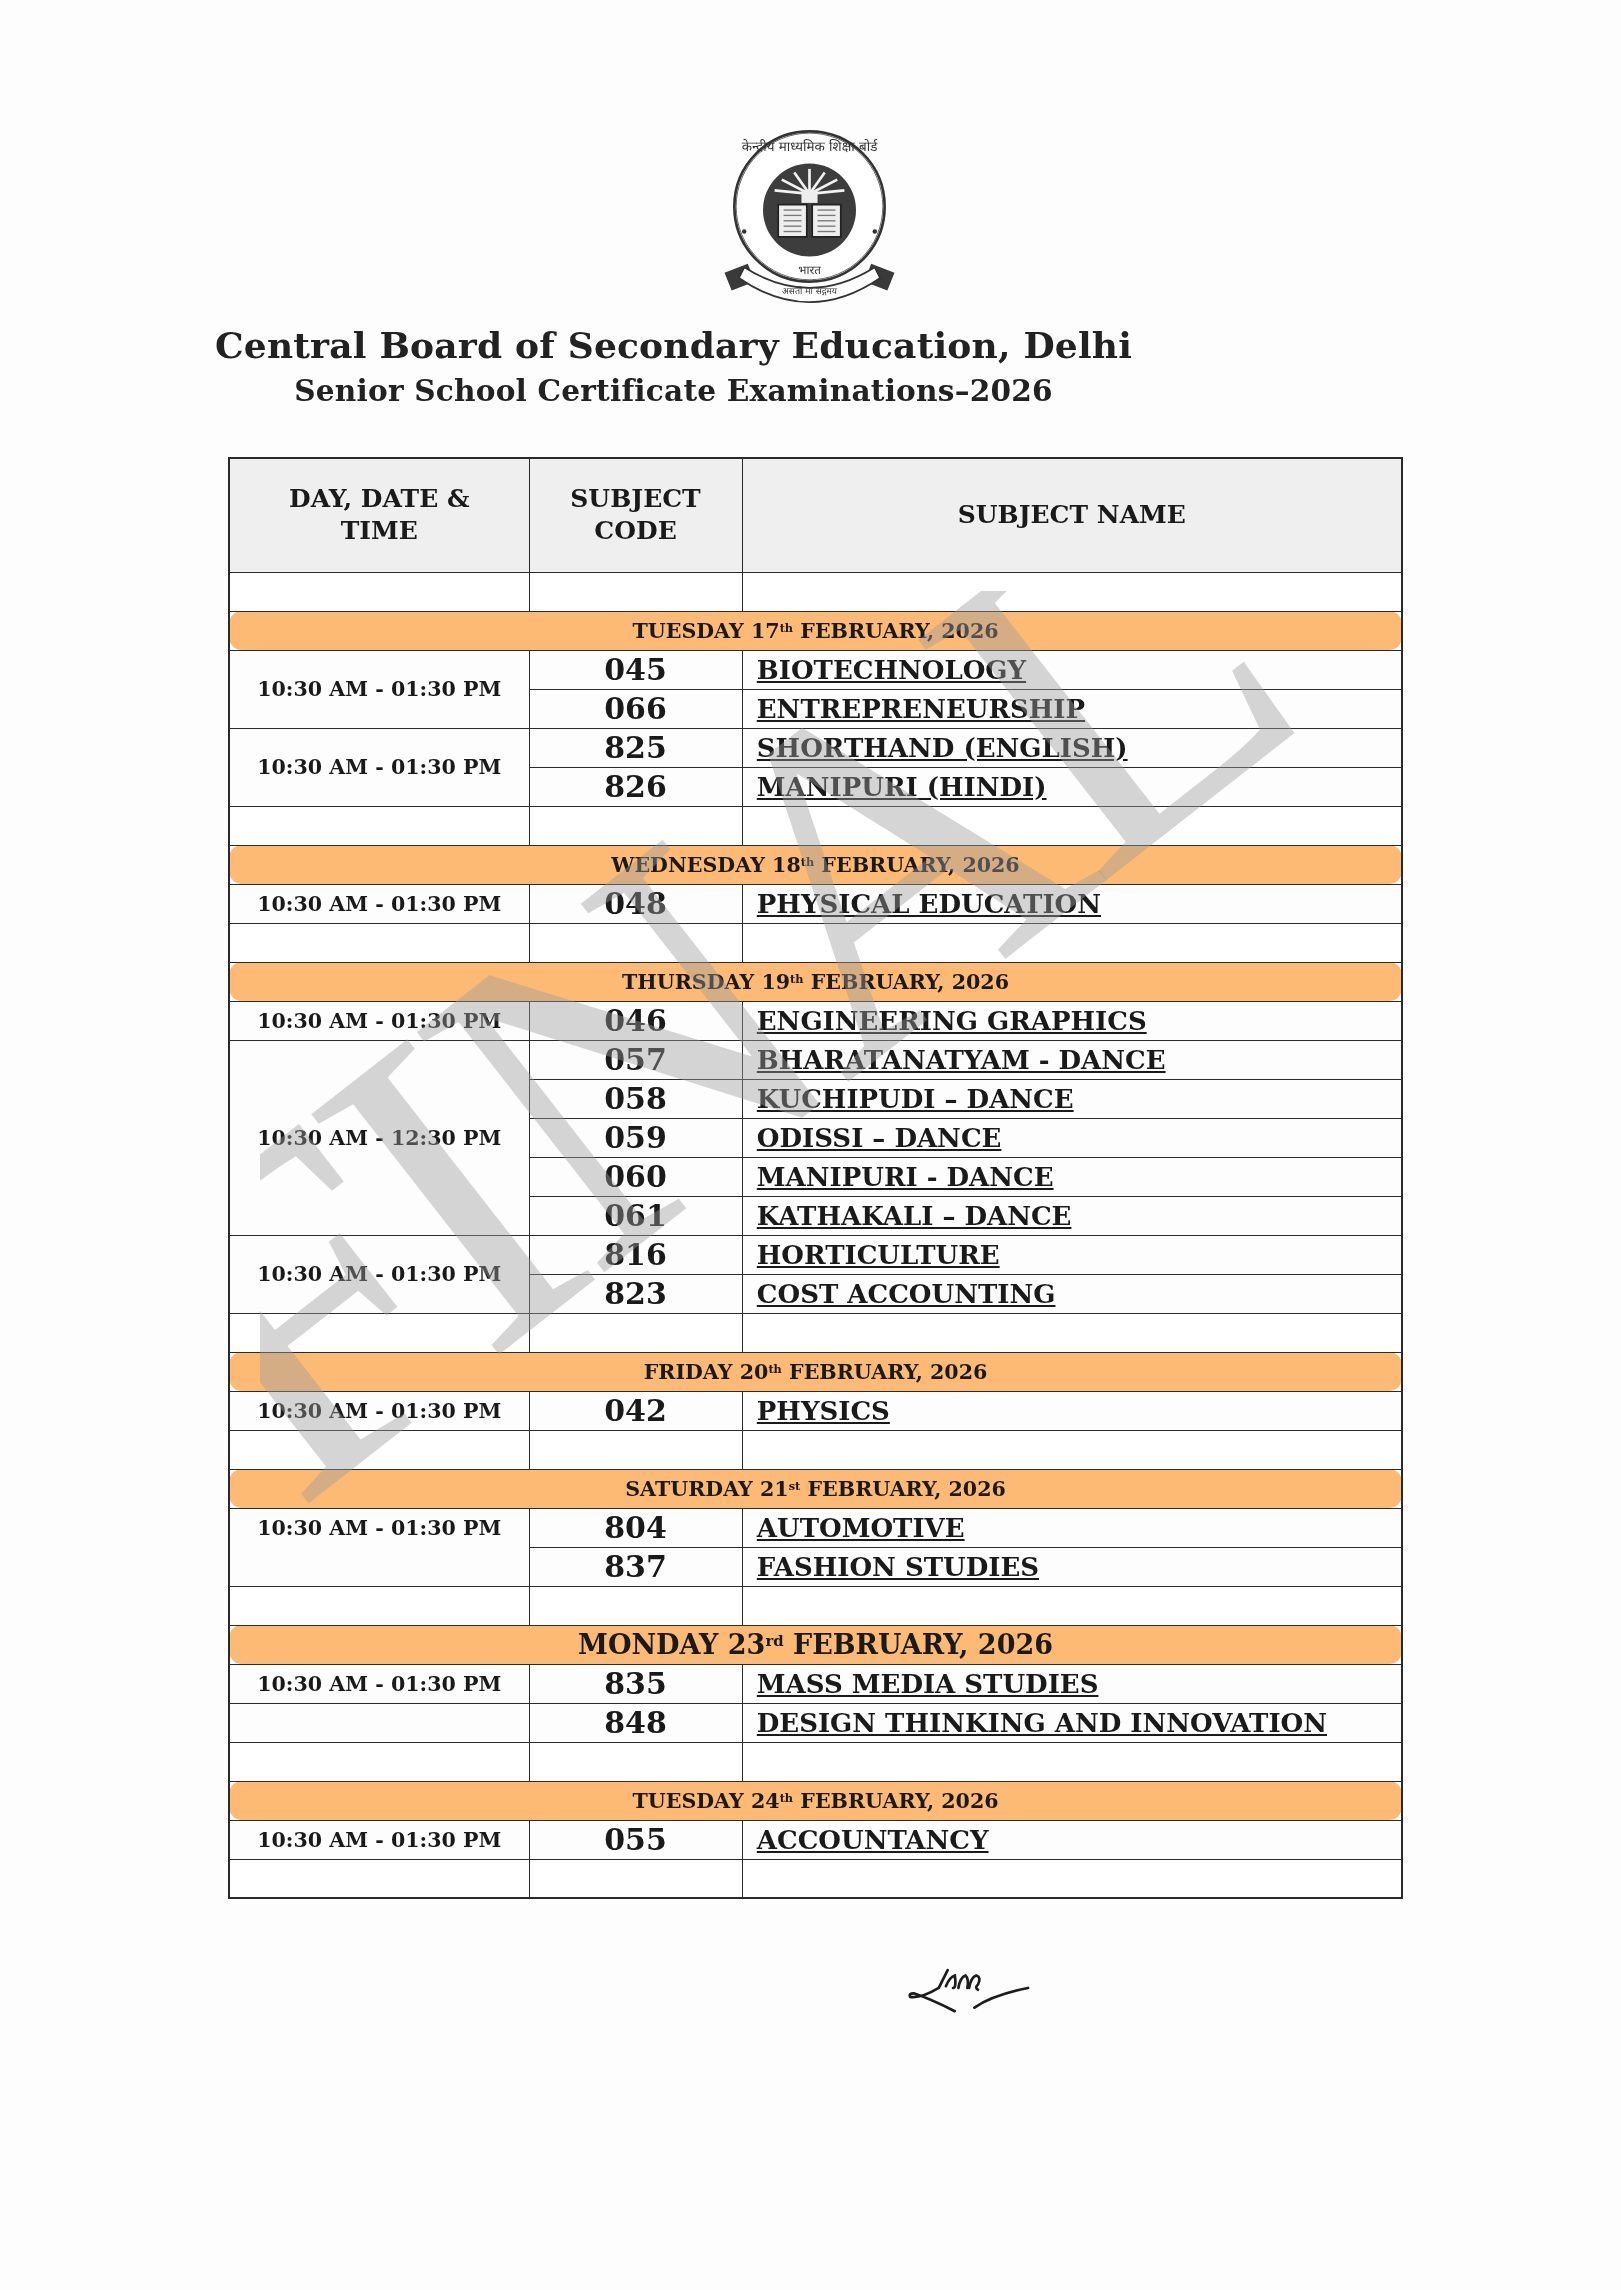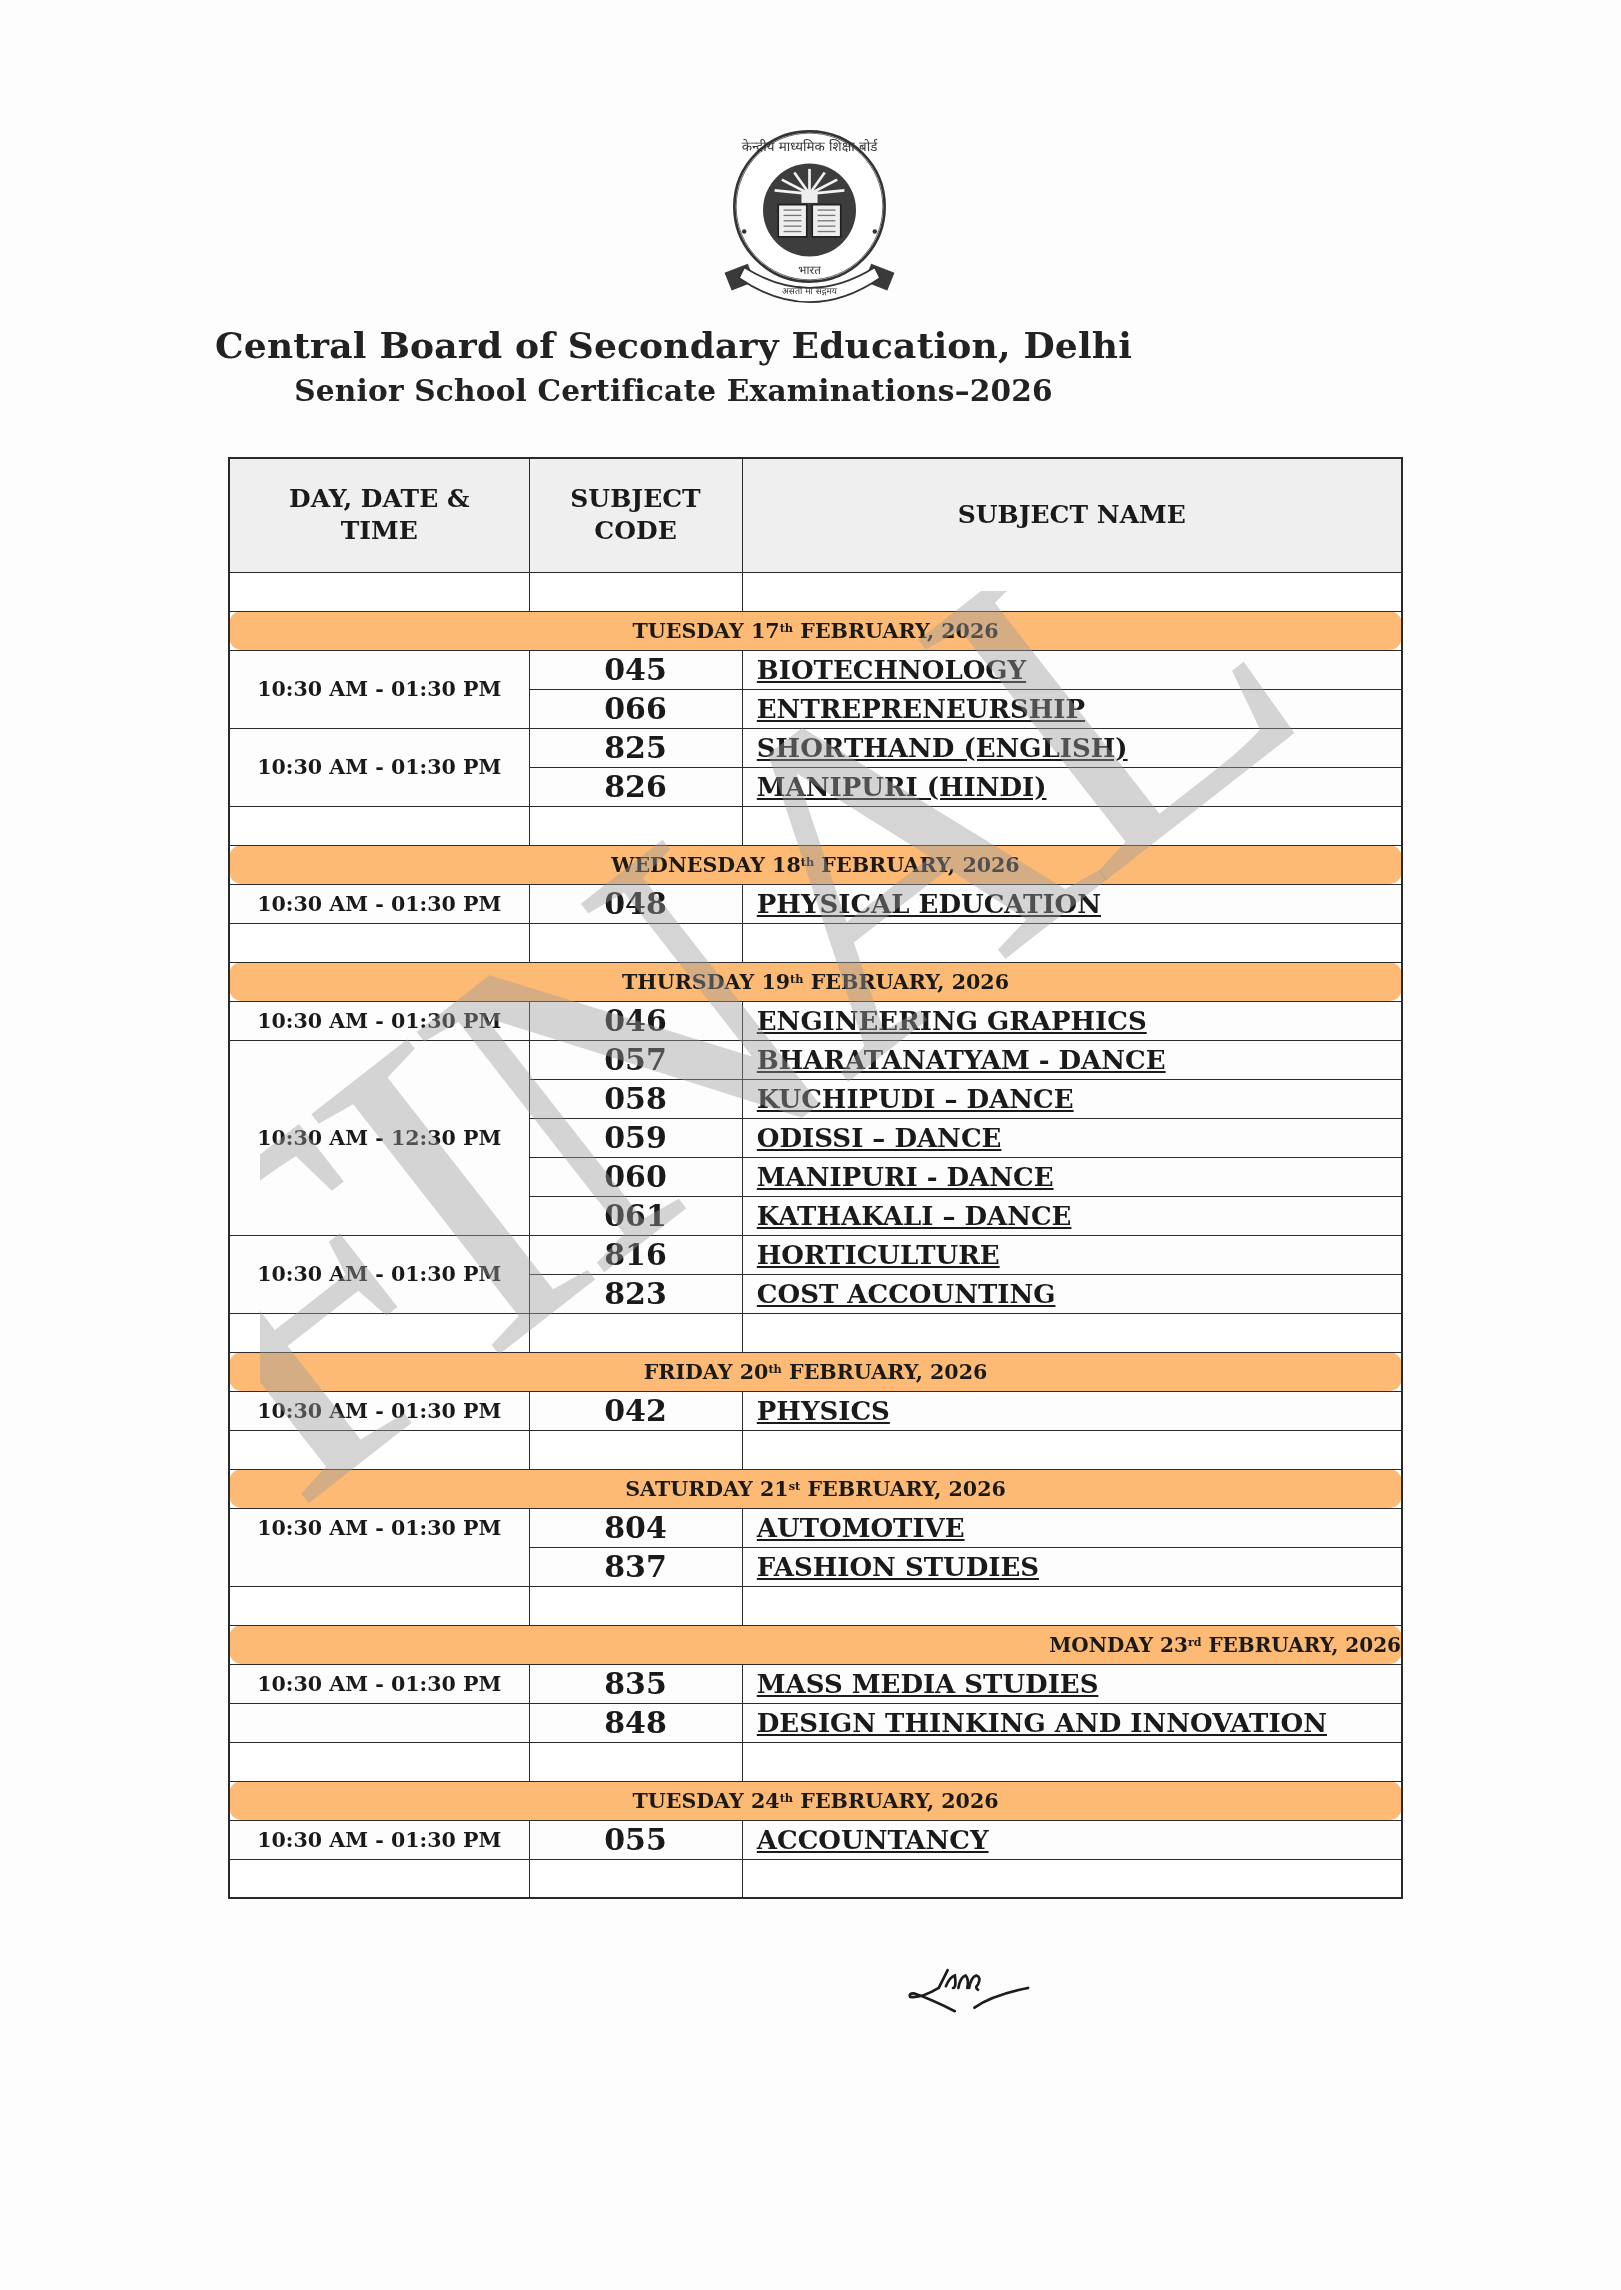"MONDAY 23rd FEBRUARY, 2026" .date-row.big td { font-size: 20px -> 27px; text-align: right -> none }
